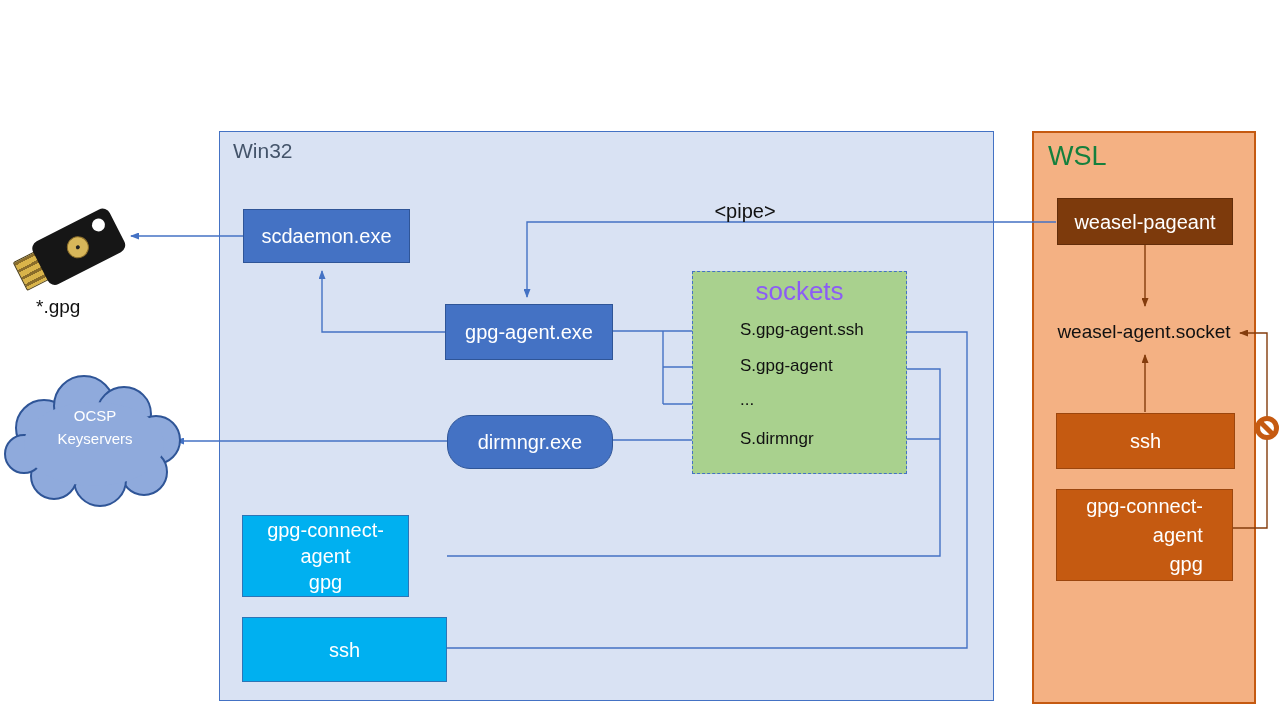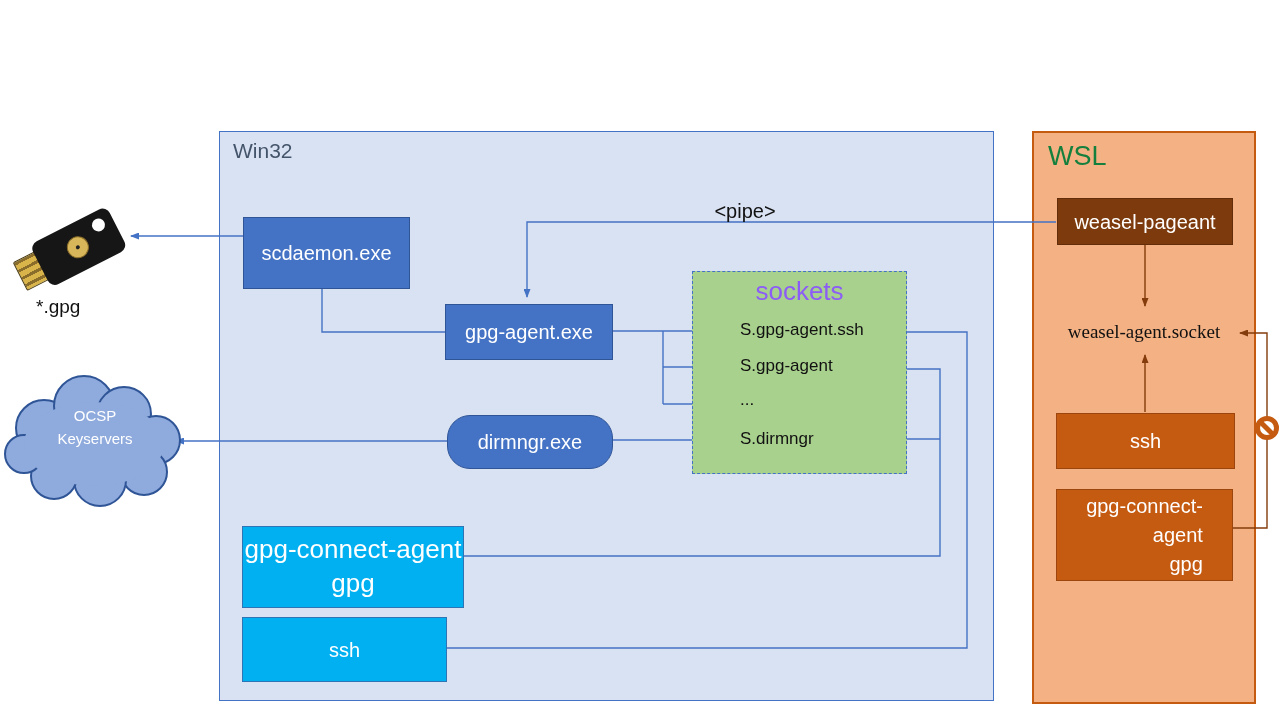"scdaemon.exe" .b-scdaemon { height: 72px -> 54px; top: 217px -> 209px }
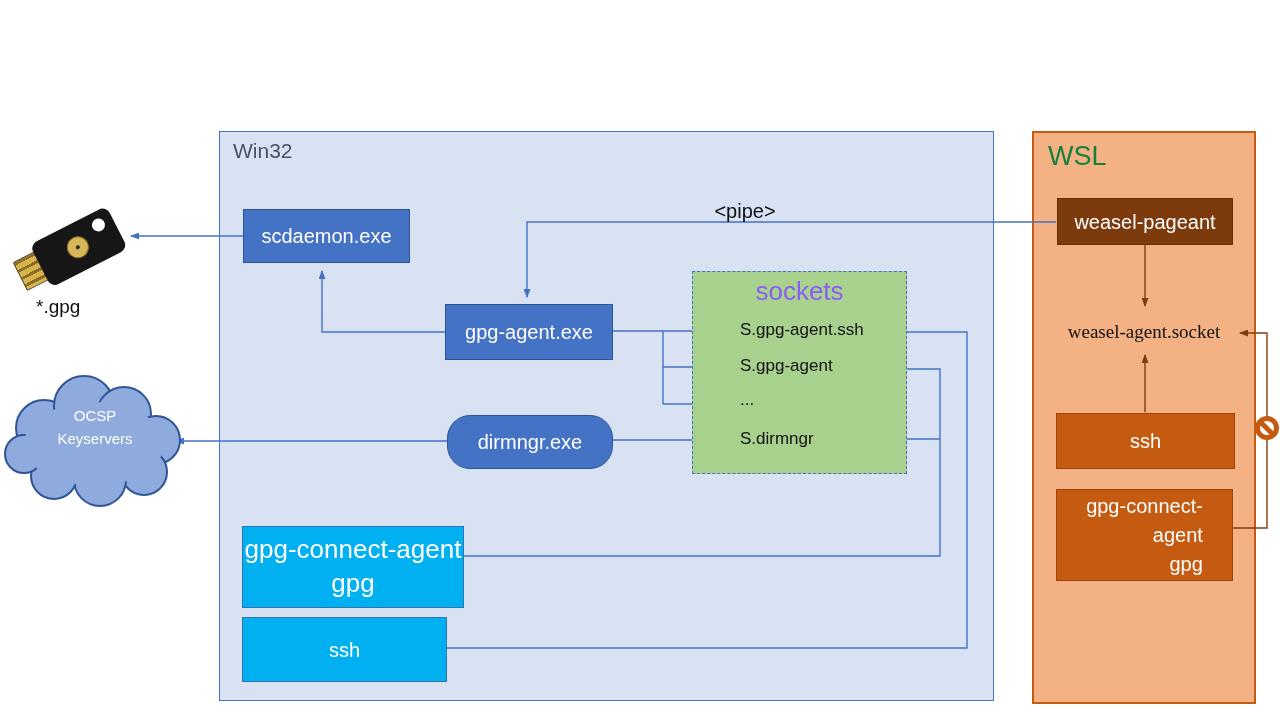"weasel-agent.socket" .lbl-socket-wsl { font-family: Liberation Serif, serif -> none }
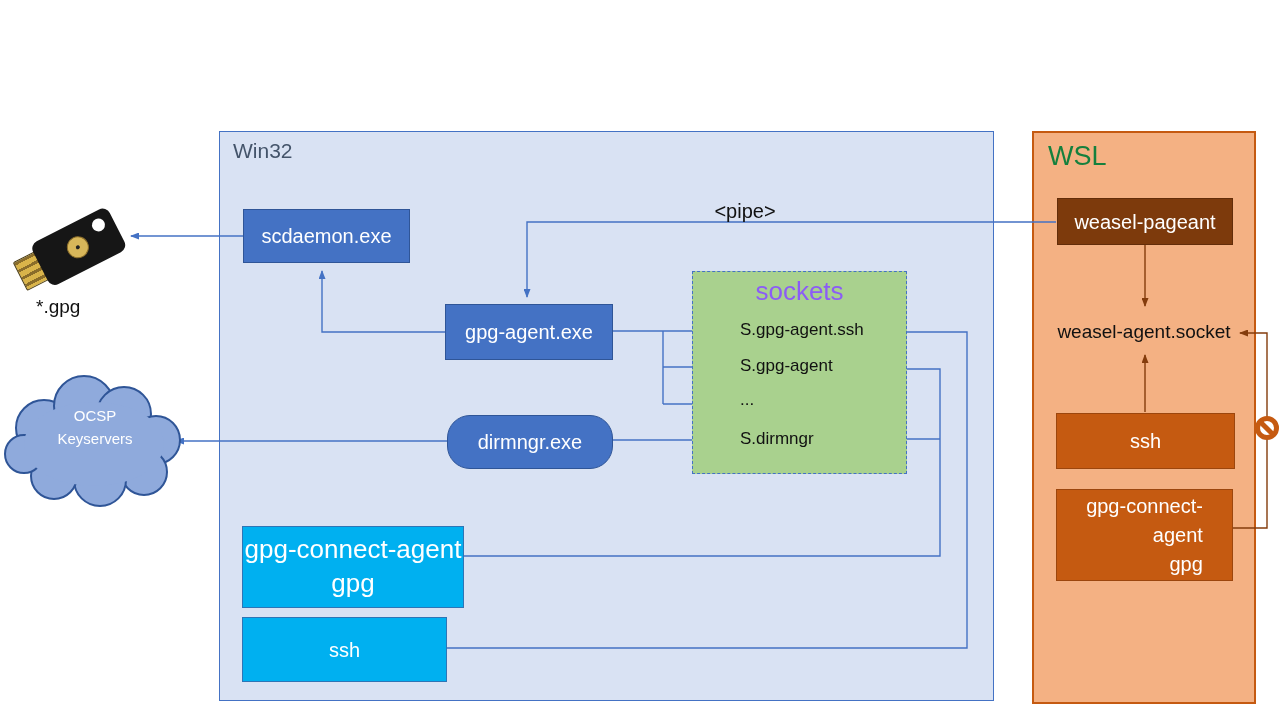"gpg-connect-agent" .b-gpgconnect-win { font-size: 26px -> 20px; top: 526px -> 515px; width: 222px -> 167px }
